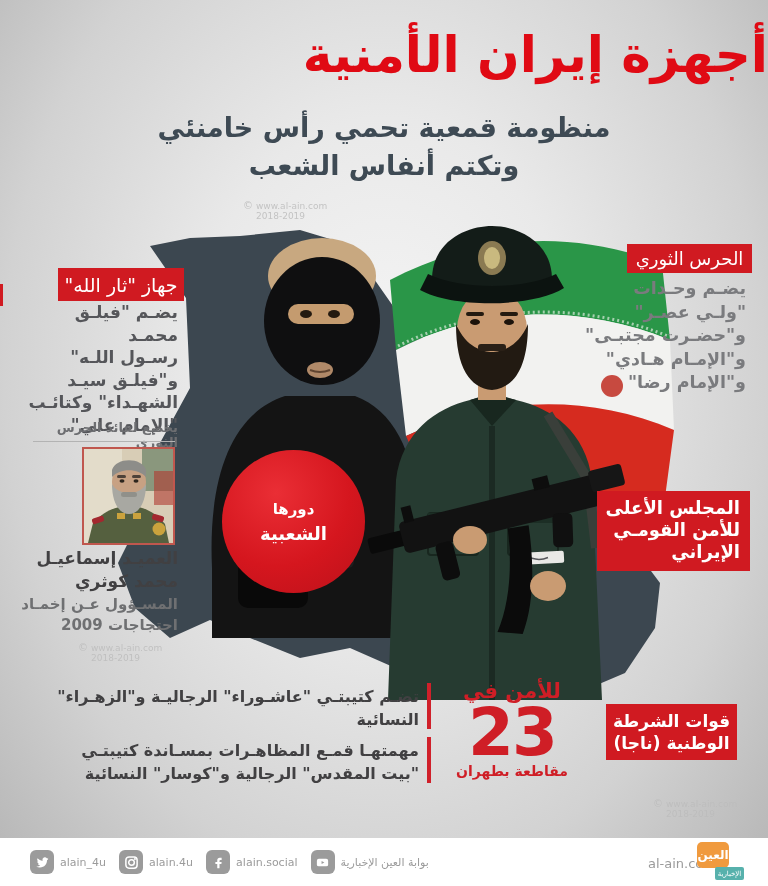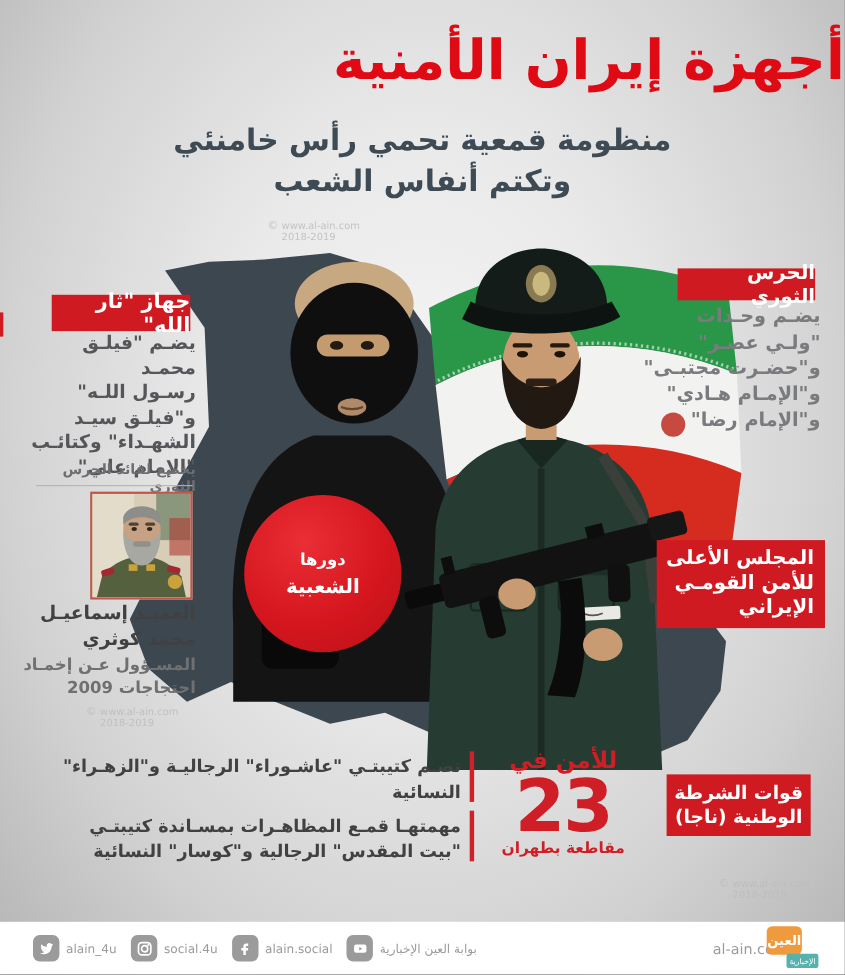"الحرس الثوري" .badge { font-weight: bold -> normal; margin-left: none -> 11px }
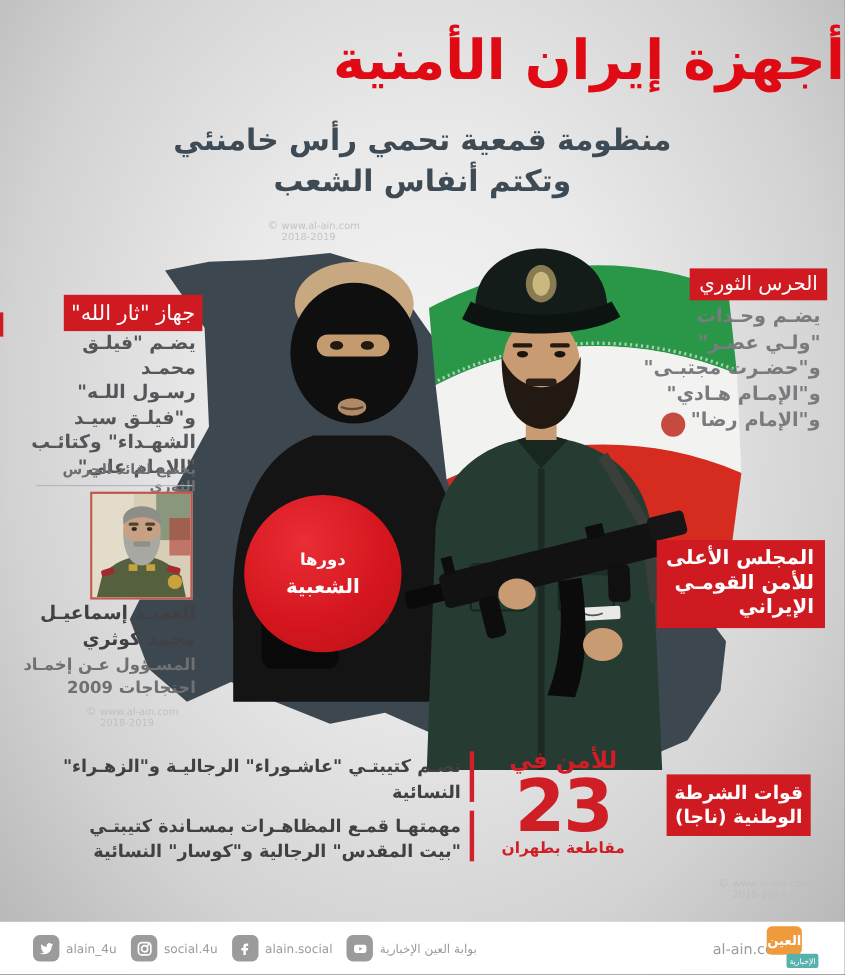"social.4u" span.slabel { text: social.4u -> alain.4u }
